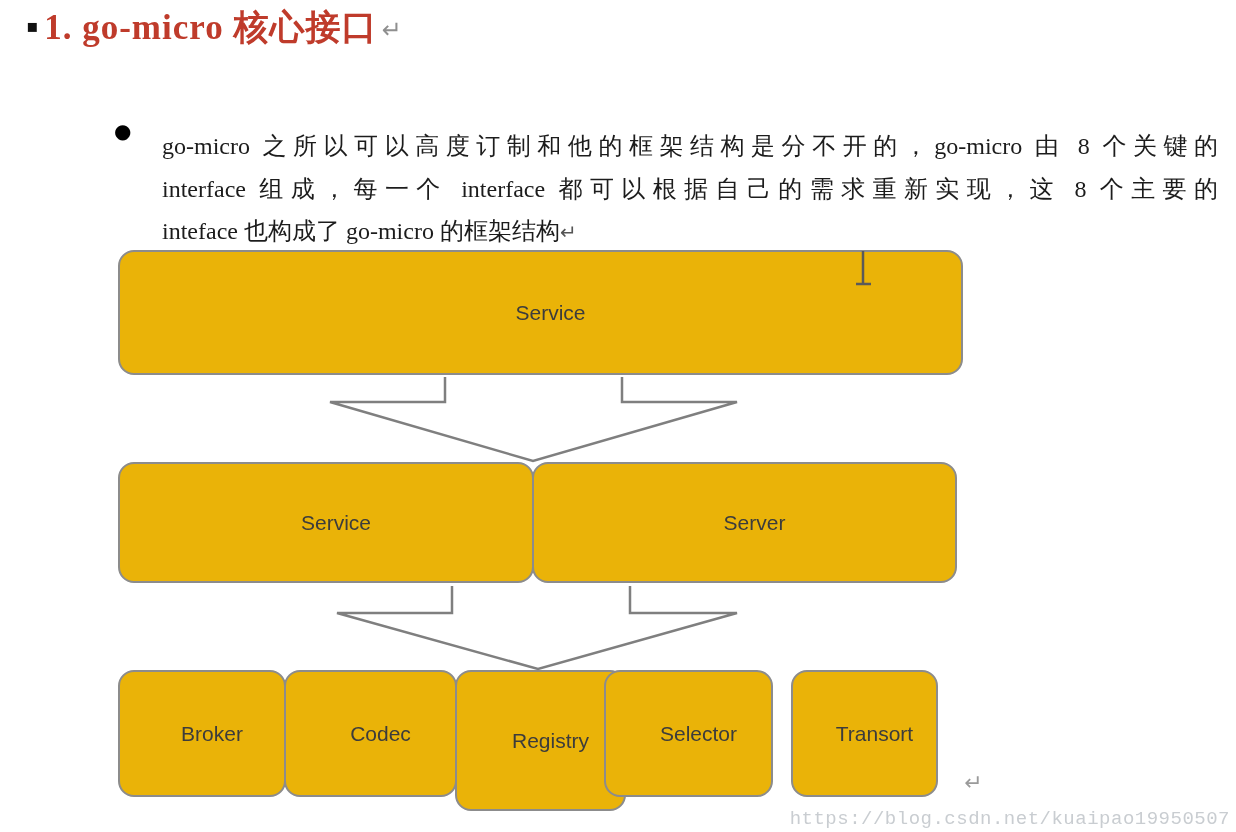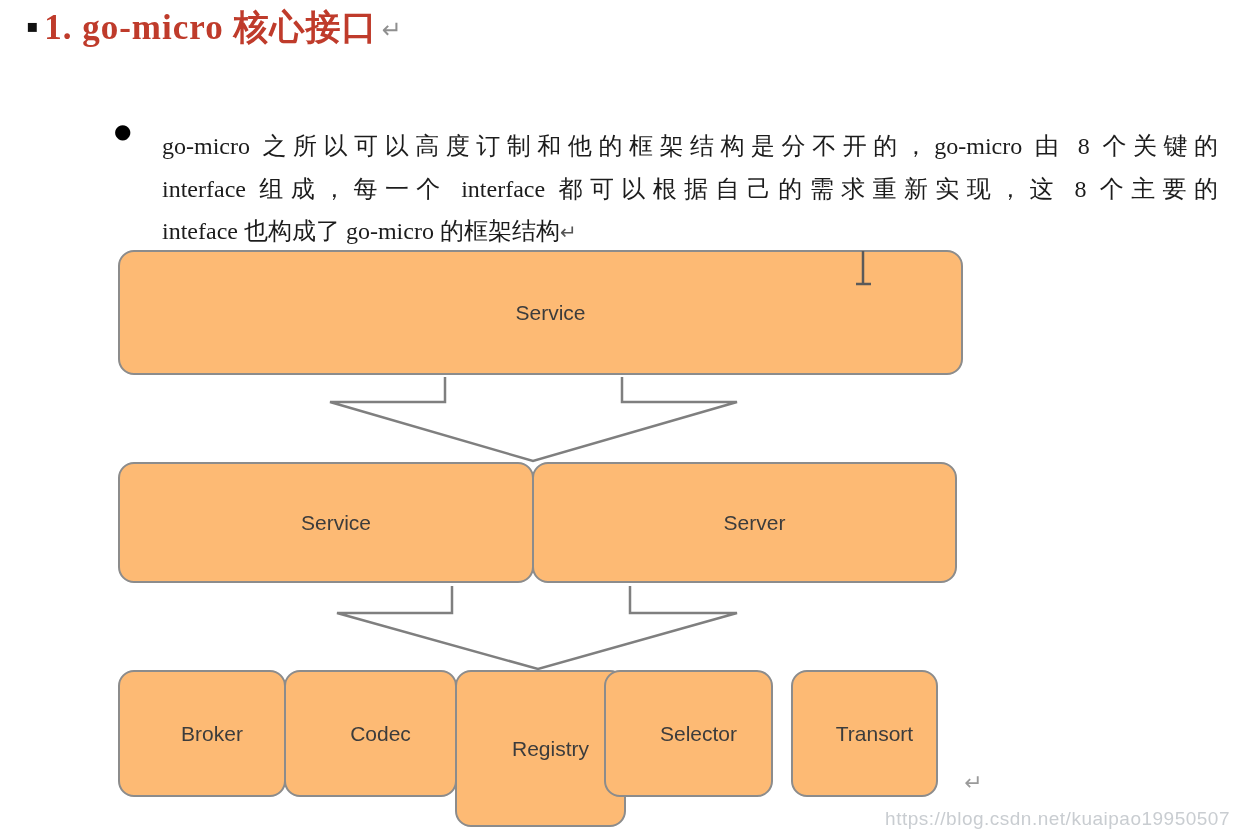"Service" .box { background: #fdba74 -> #eab308 }
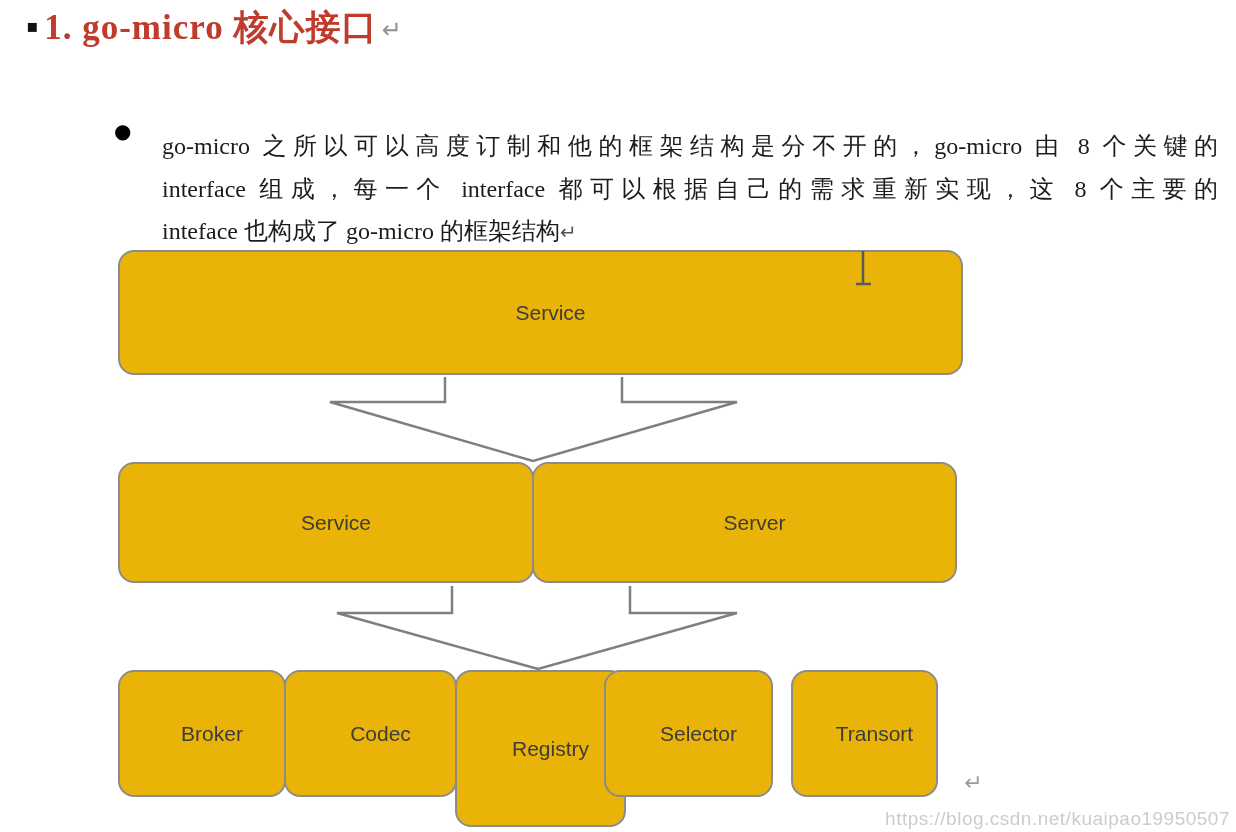"Registry" div.box { height: 157px -> 141px }
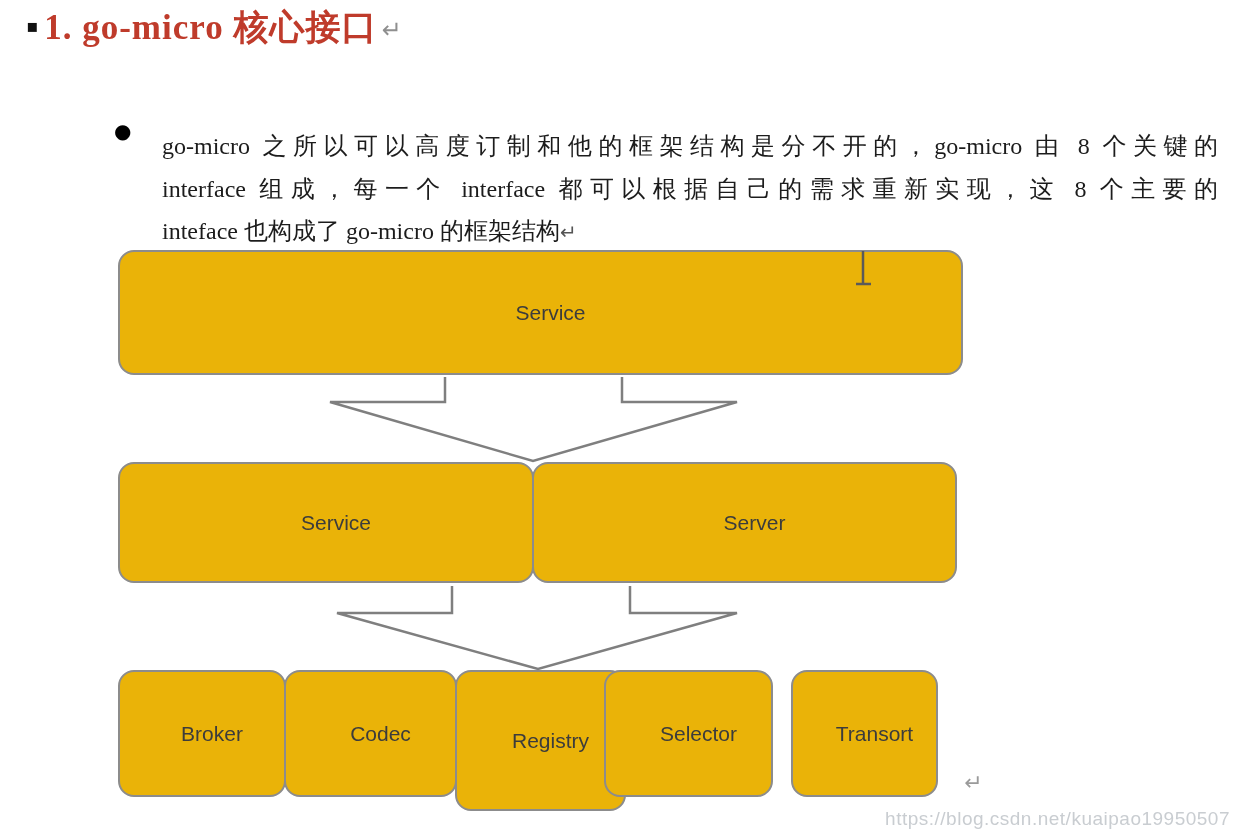"https://blog.csdn.net/kuaipao19950507" .watermark { font-family: Liberation Sans, sans-serif -> Liberation Mono, monospace }
